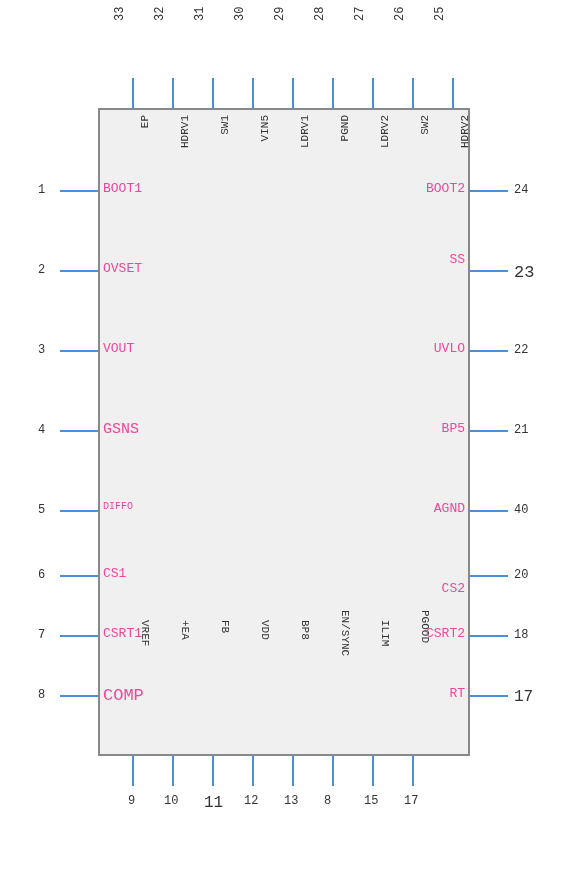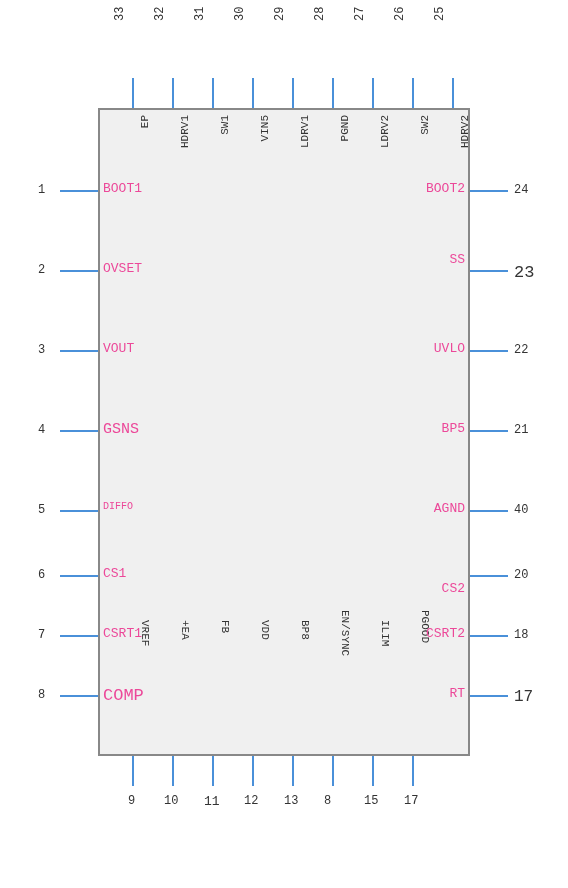"11" div.pin-num { font-size: 13px -> 16px }
